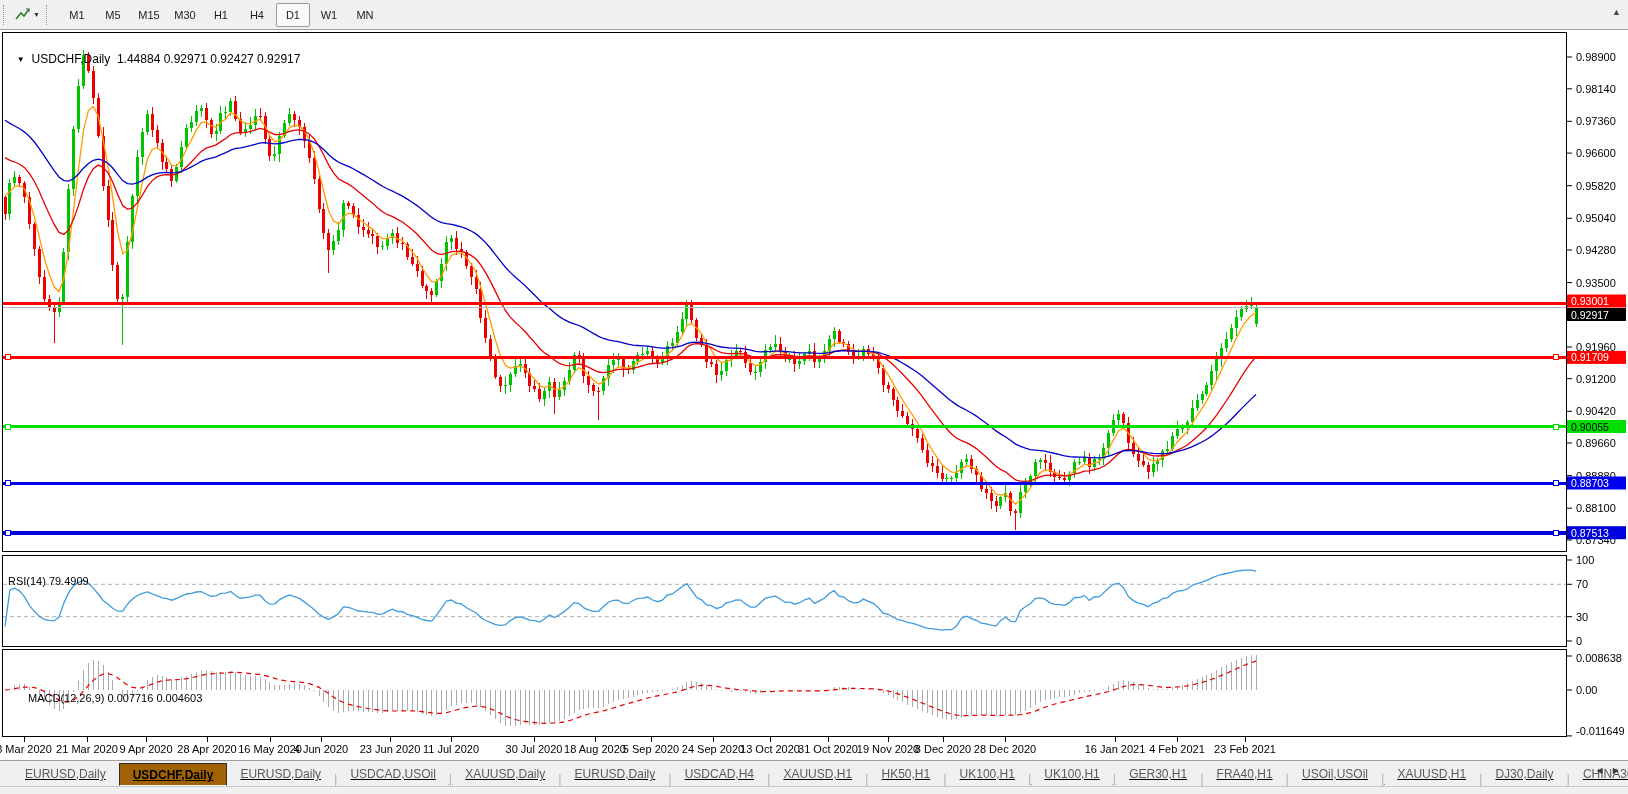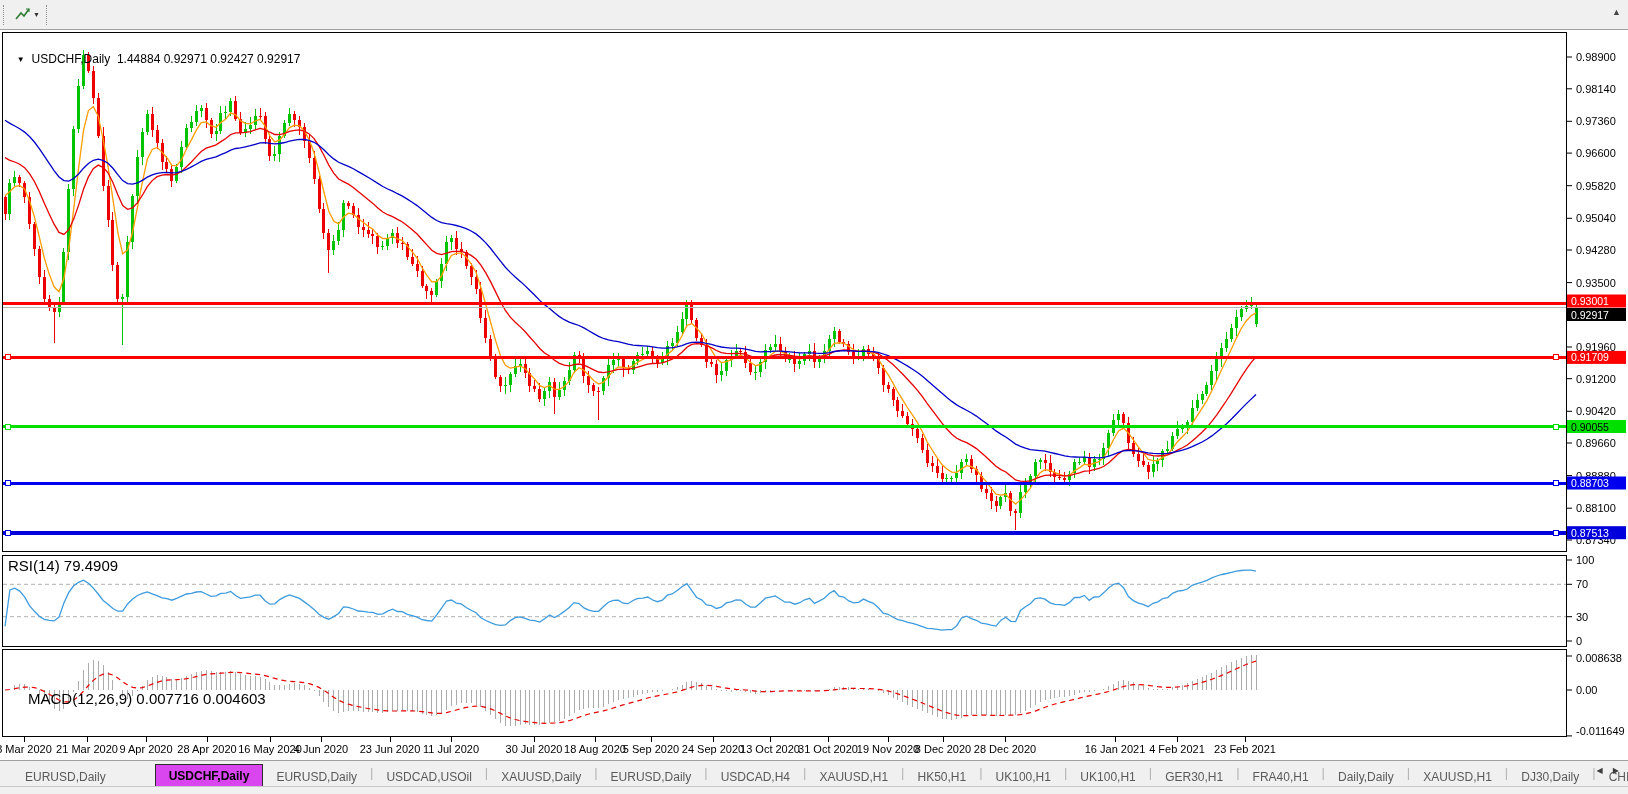"M1" div.tf-wrap { html: none -> <div> <span>M1</span> <span>M5</span> <span>M15</span> <span>M30</span> <span>H1</span> <span>H4</span> <span>D1</span> <span>W1</span> <span>MN</span> </div> }
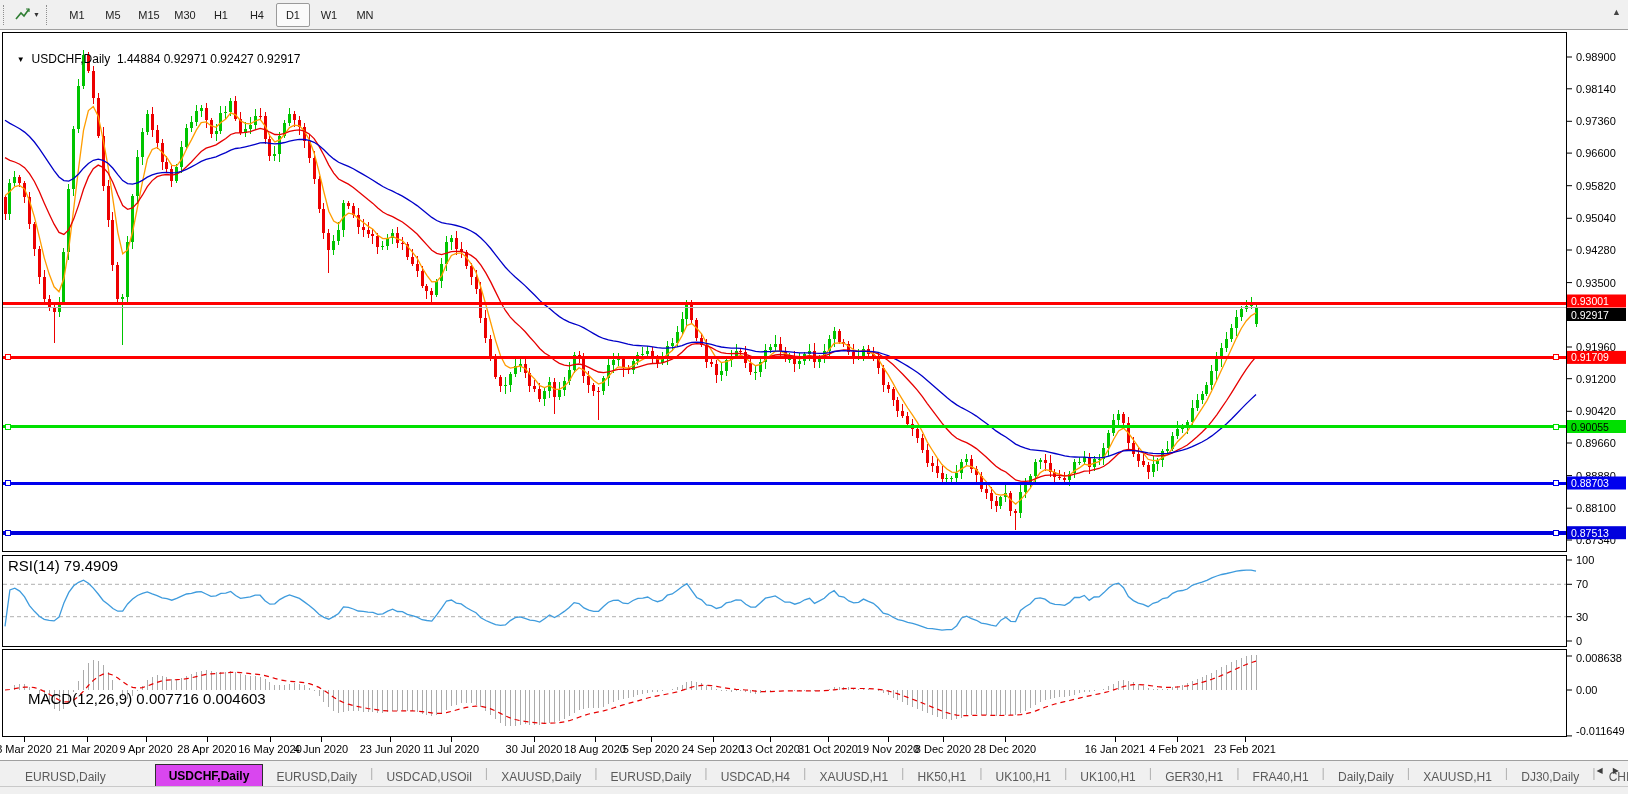"RSI(14) 79.4909" .panel-label { font-size: 15px -> 11px; margin-top: none -> 18px }
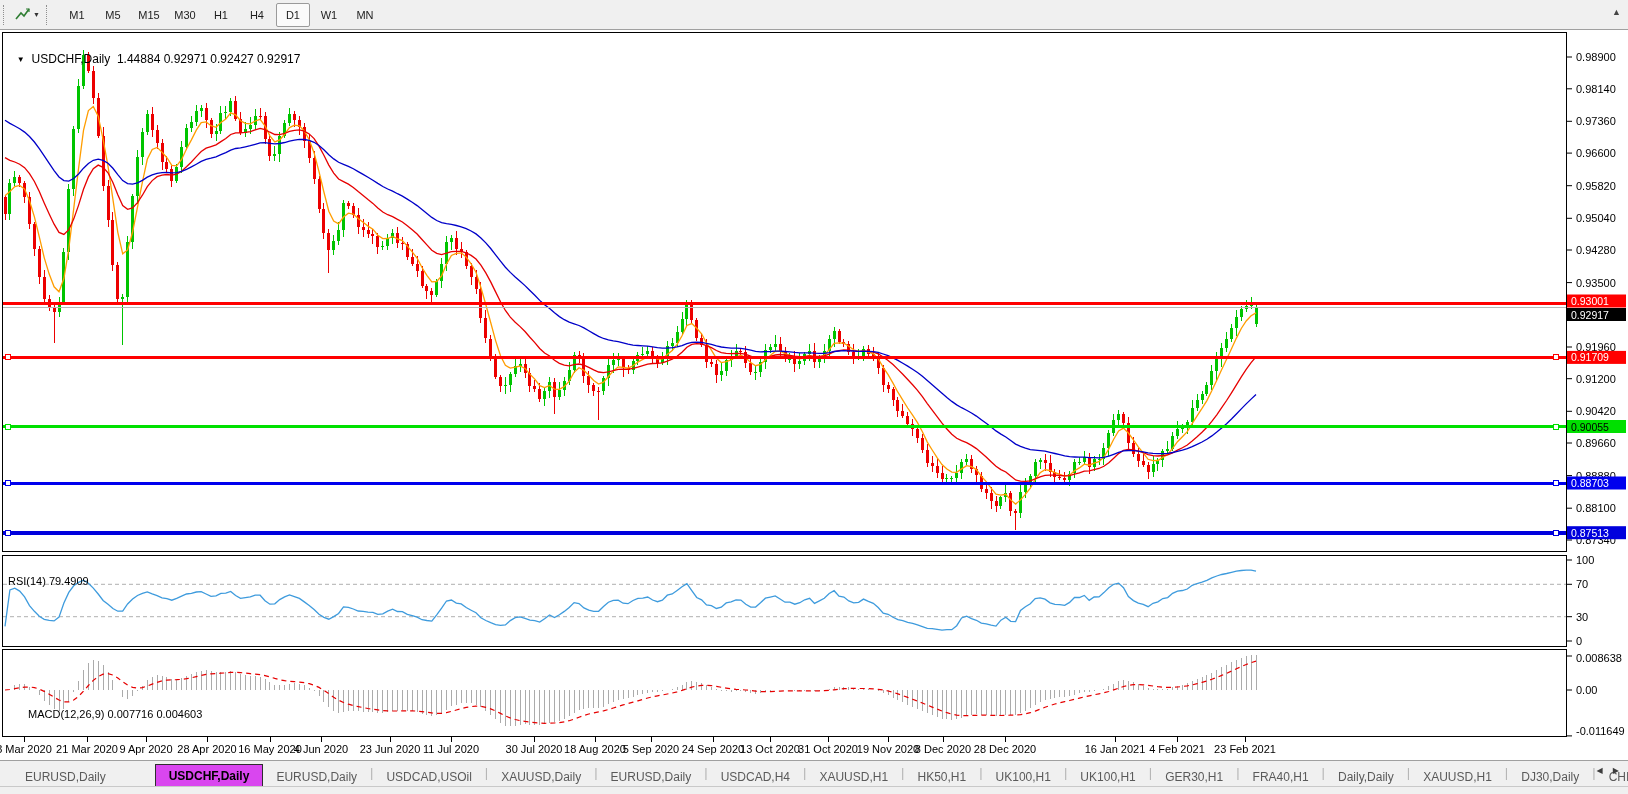"MACD(12,26,9) 0.007716 0.004603" #macdLabel { top: 690px -> 674px }
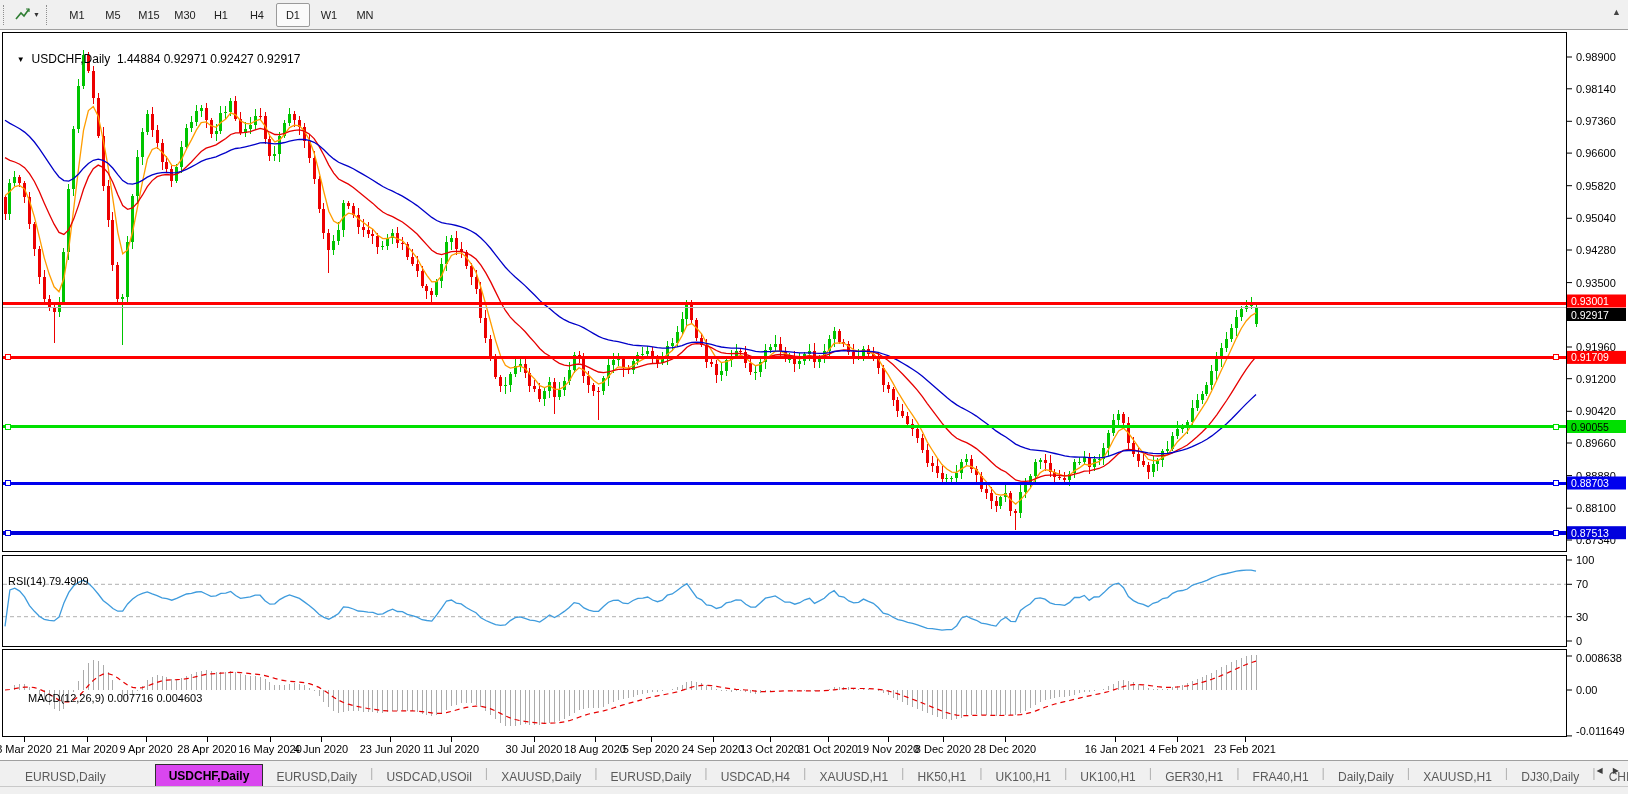"EURUSD,Daily" .tabbar { align-items: flex-start -> flex-end; text-decoration: none -> underline }
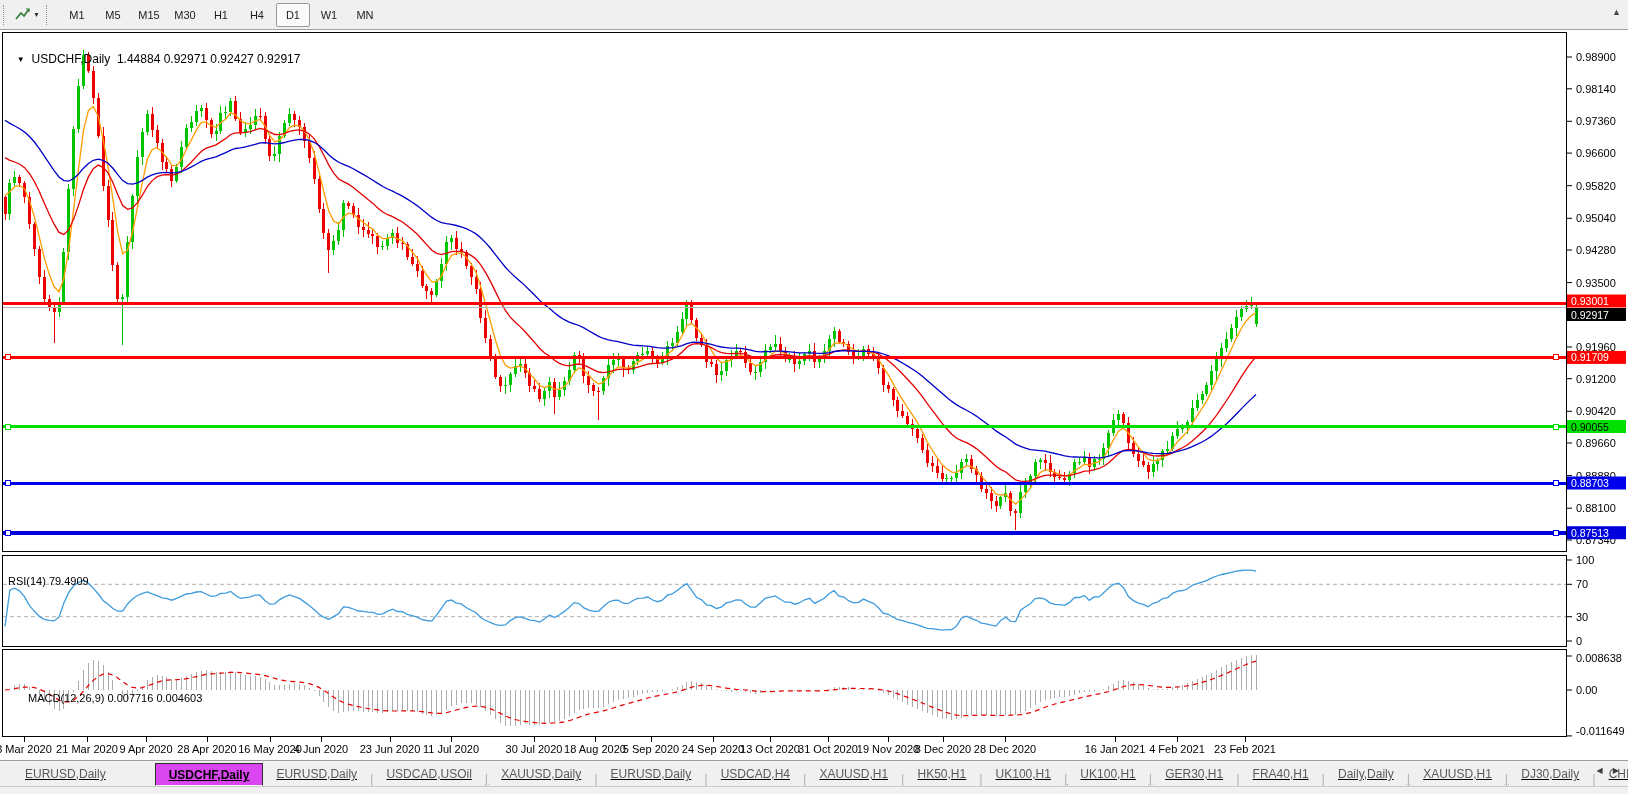"USDCHF,Daily" .tab.active { background: #d946ef -> #a16207; margin-left: 36px -> none }
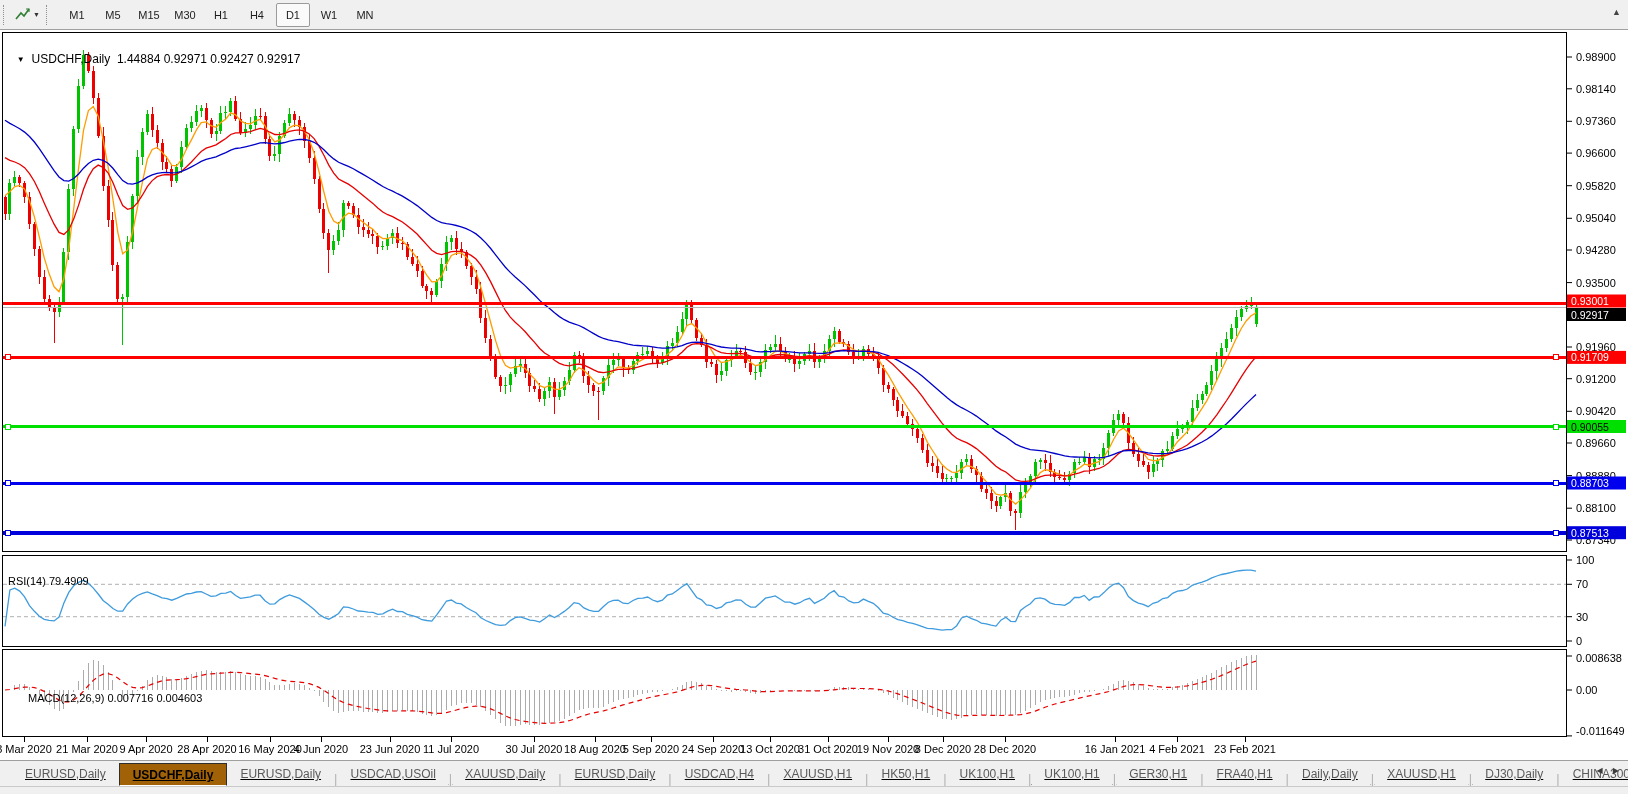"Daily,Daily" span.tab { text: Daily,Daily -> USOil,USOil }
